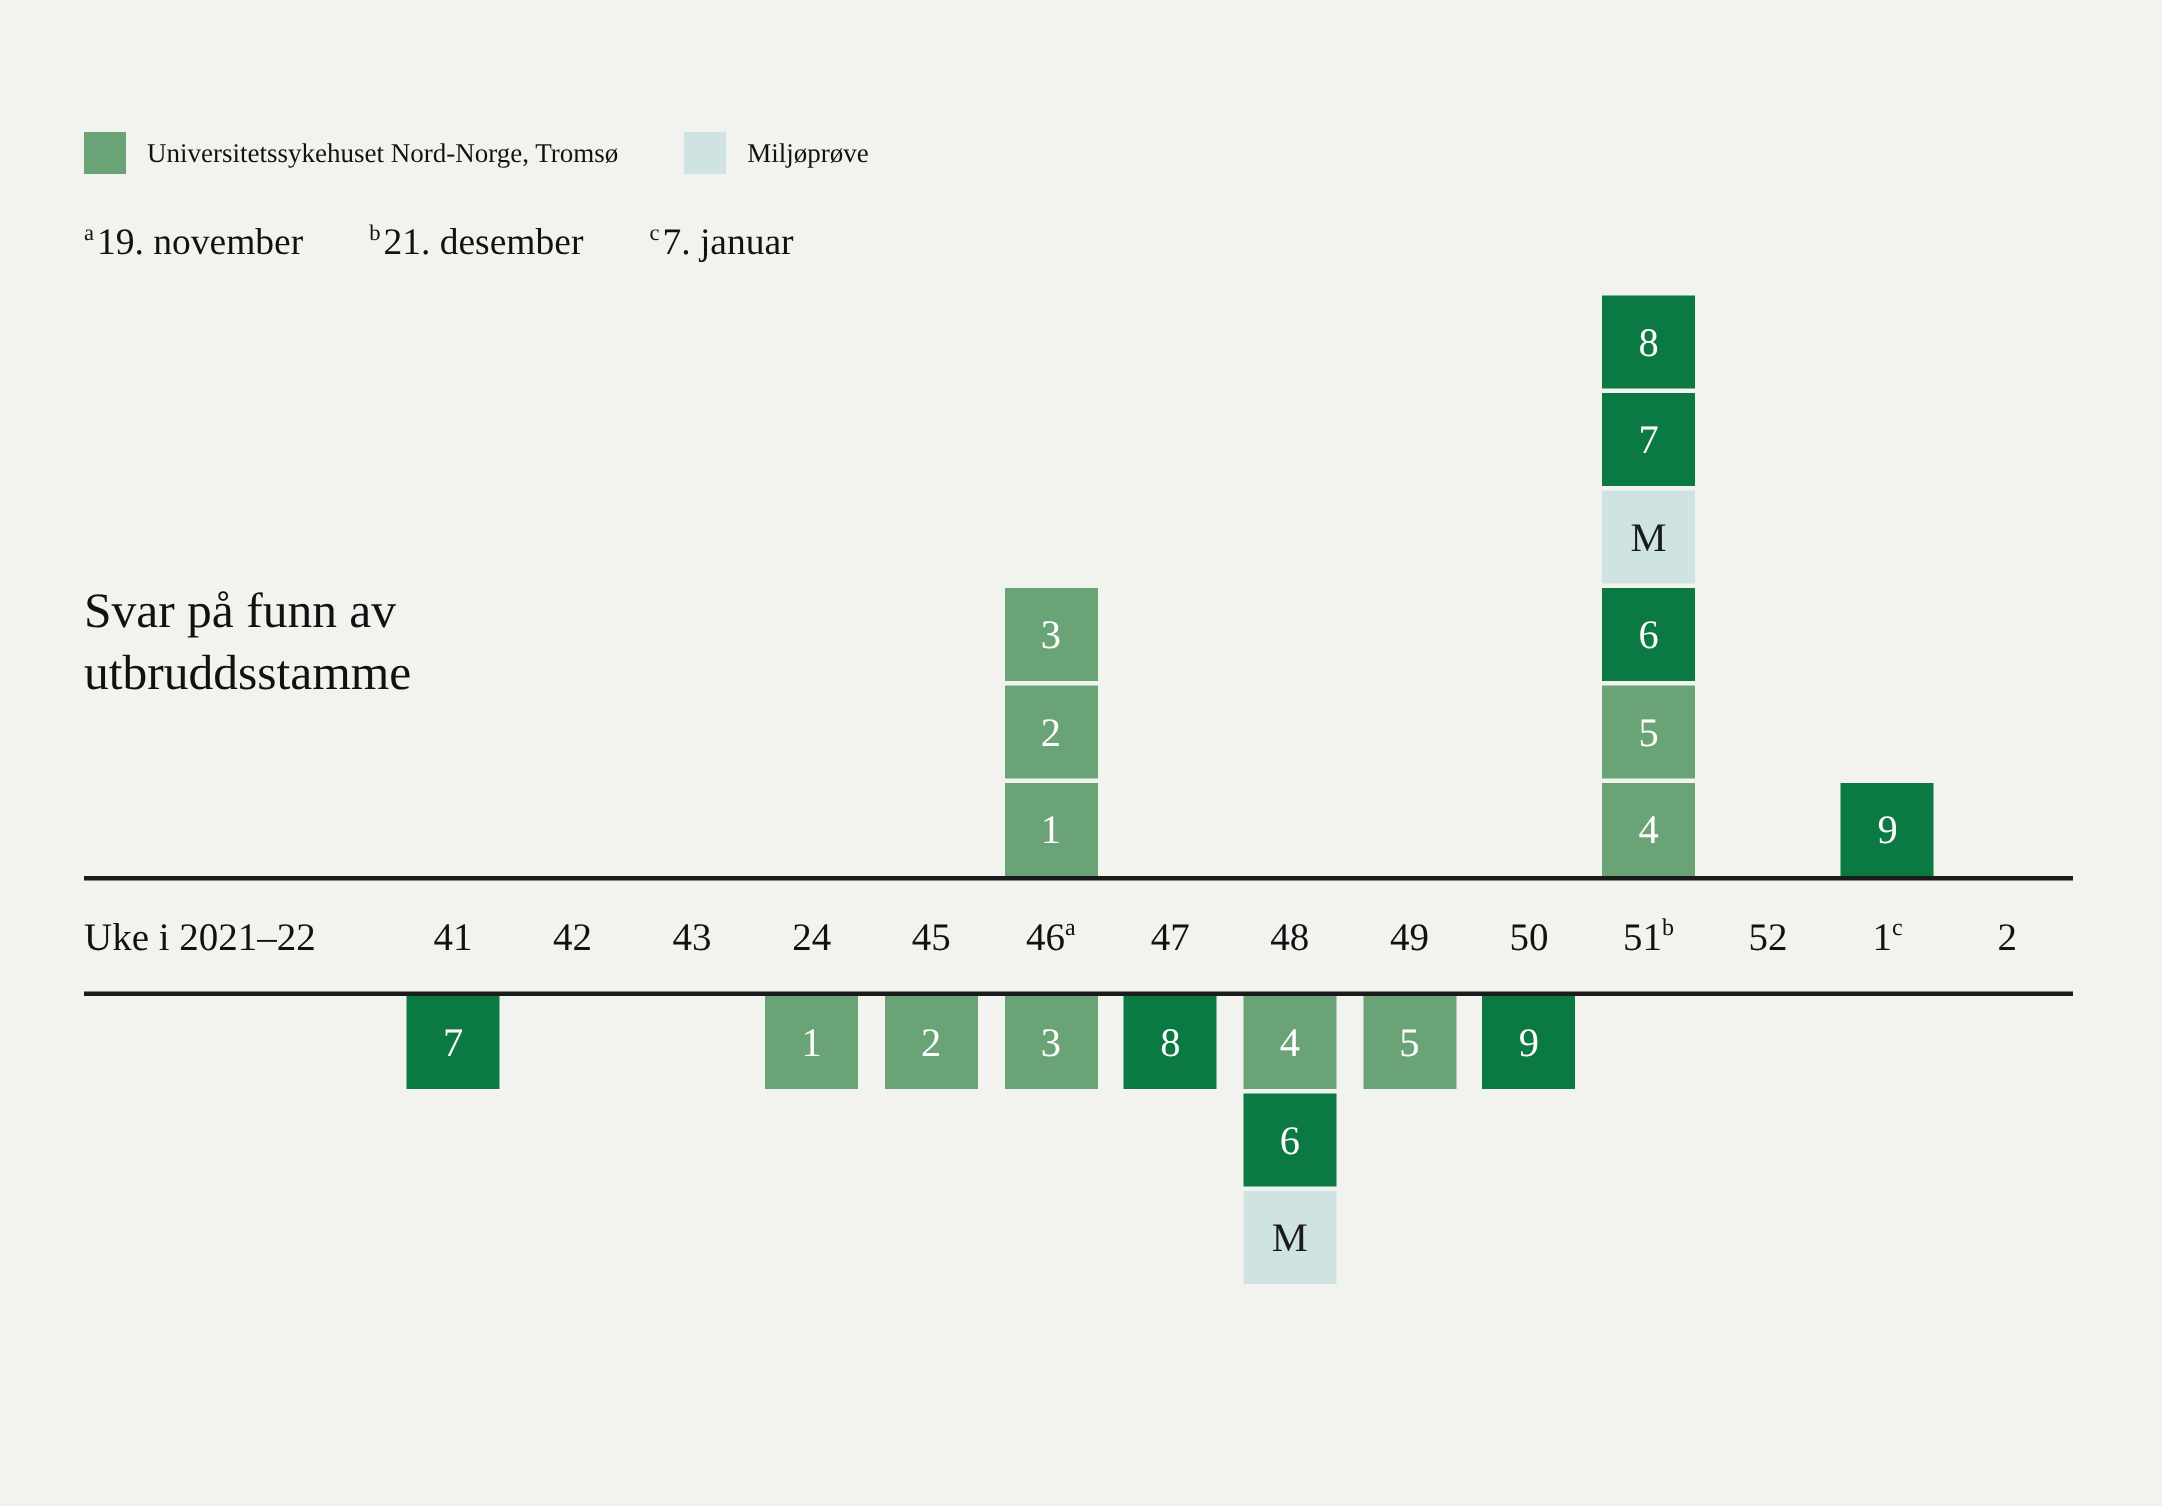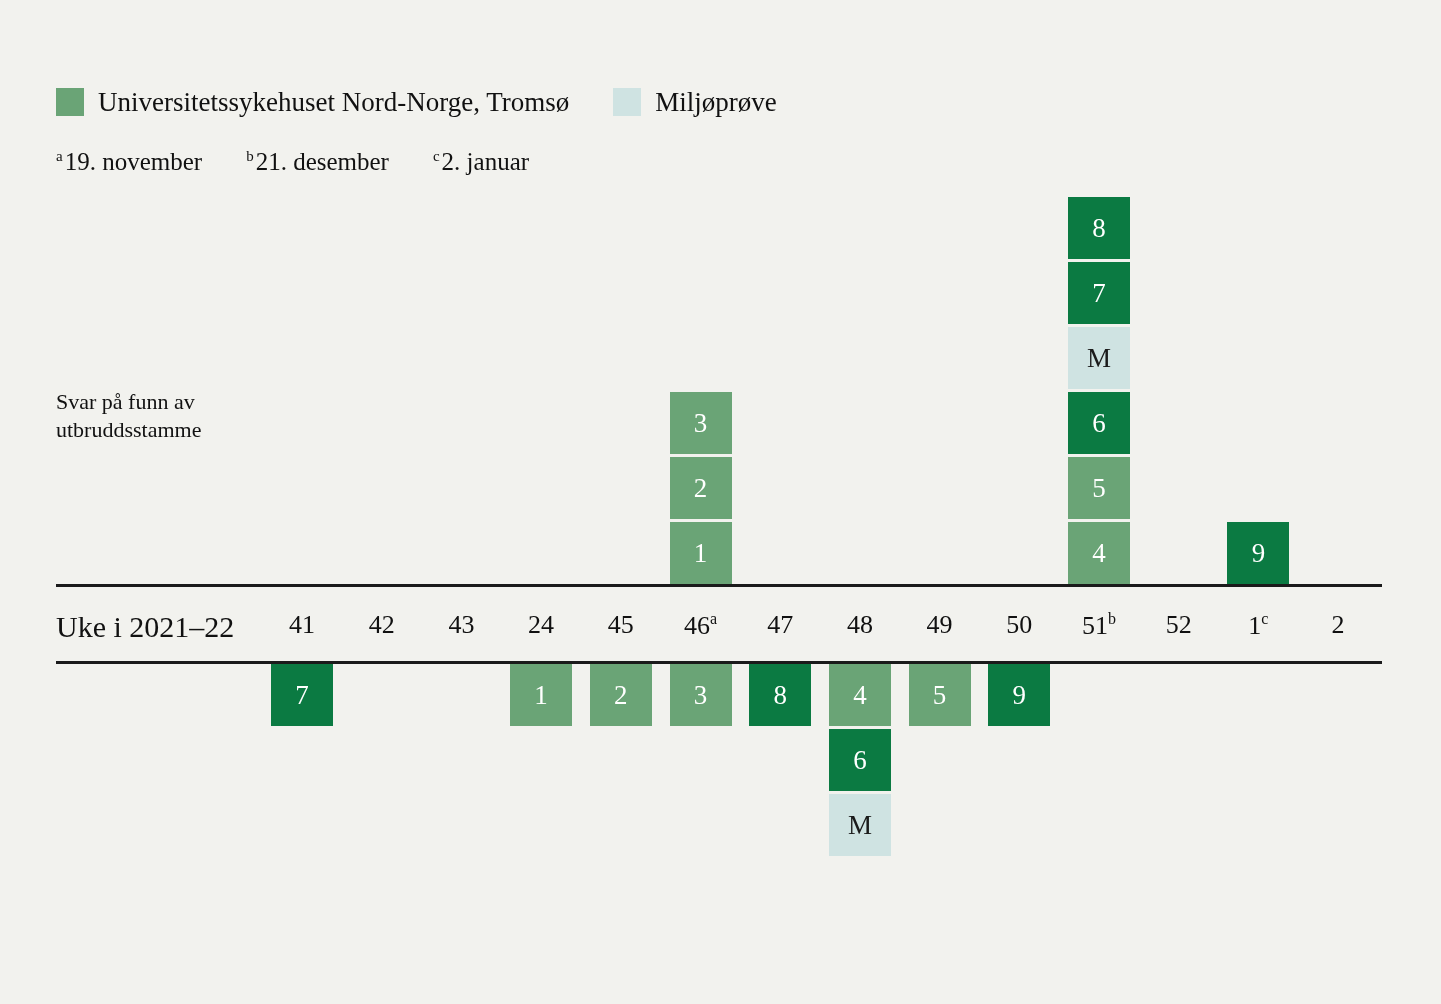"Universitetssykehuset Nord-Norge, Tromsø" .legend-label { font-size: 27px -> 18px }
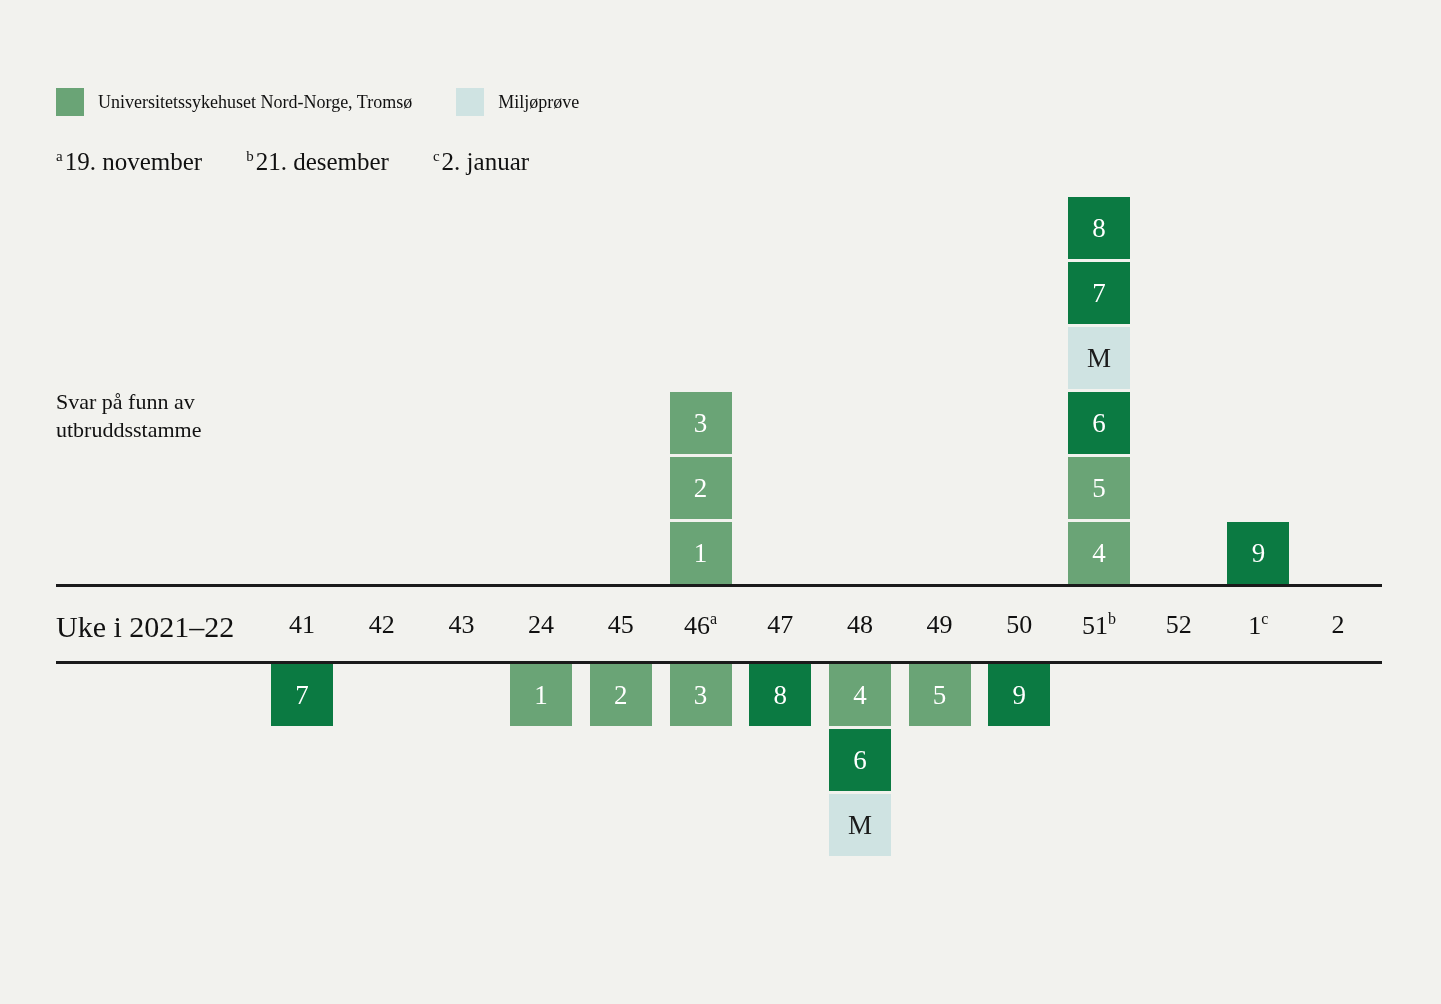"2. januar" span { text: 2 -> 7 }
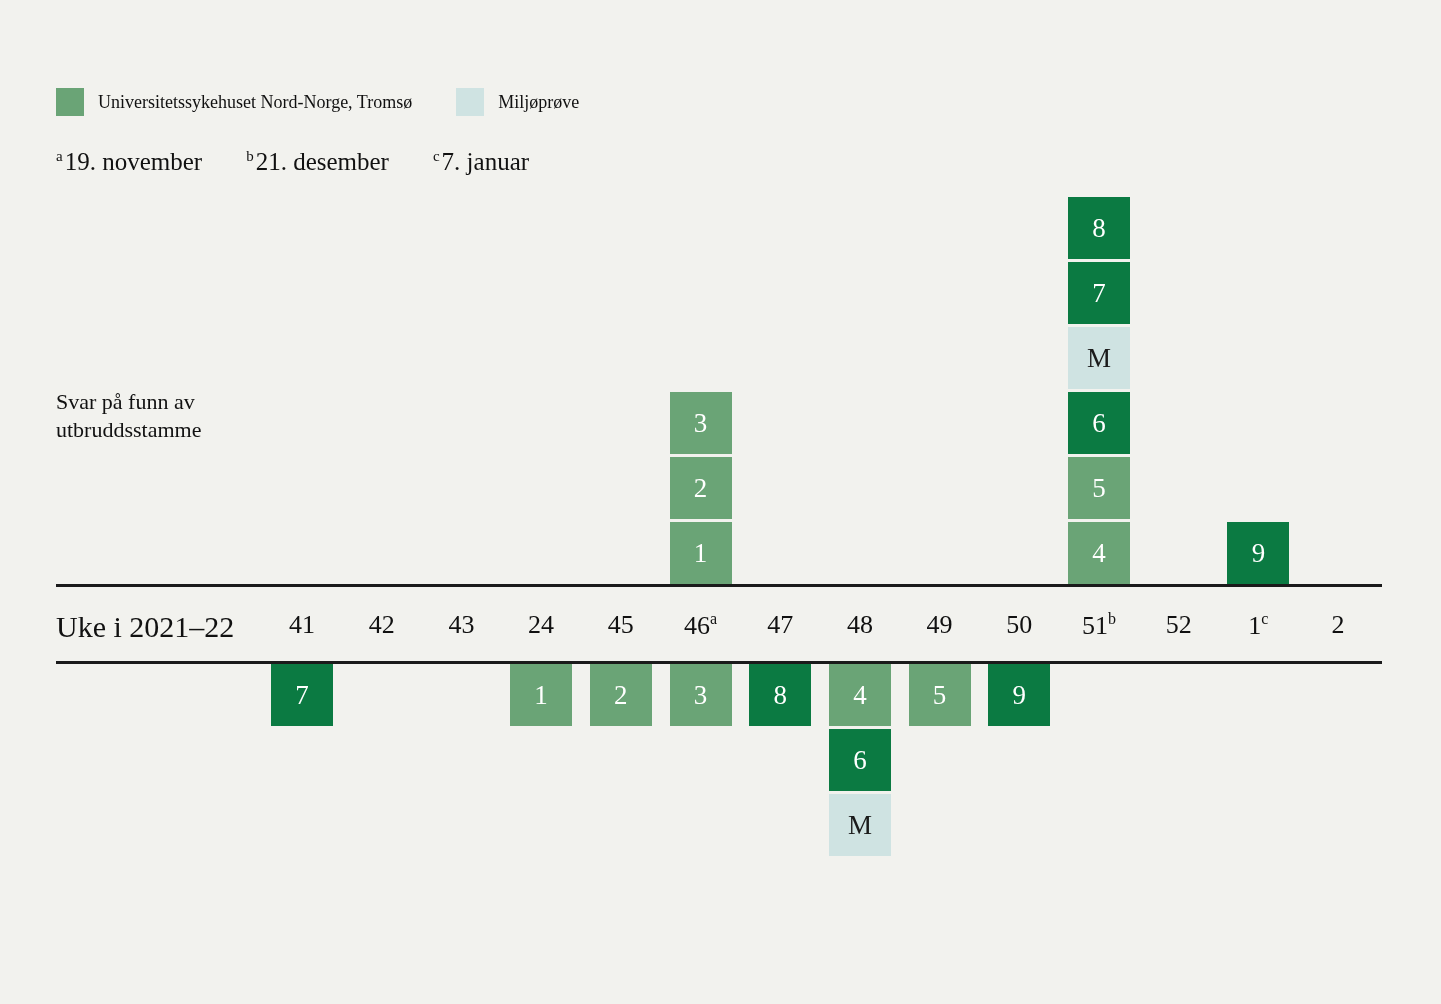"Svar på funn av" .row-label { font-size: 22px -> 33px }
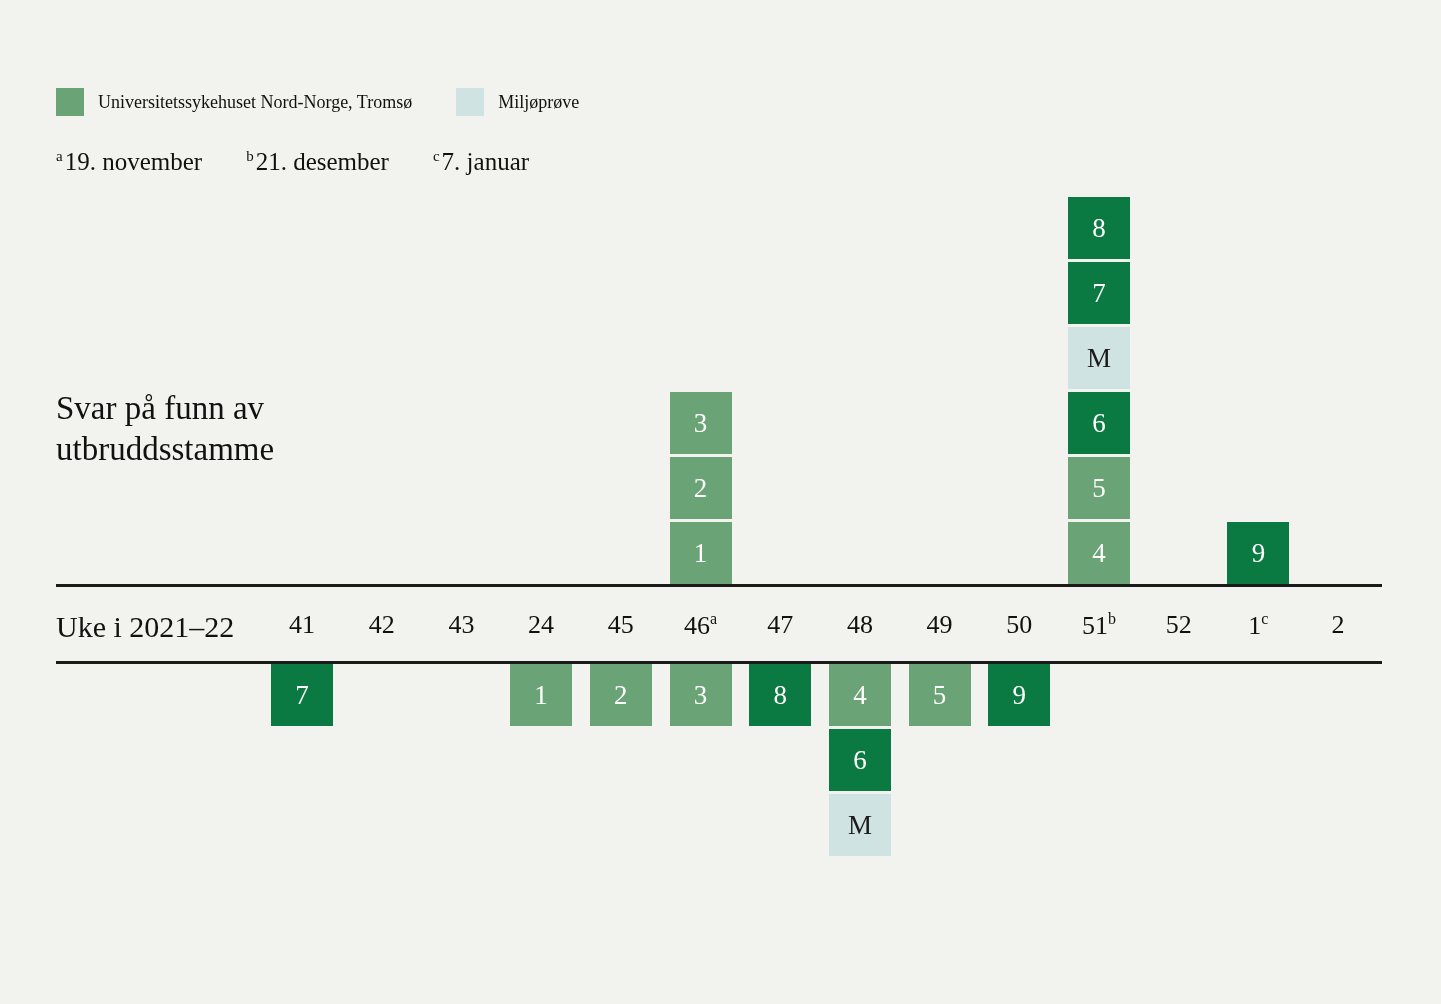"Uke i 2021–22" .axis-title { font-size: 30px -> 26px }
